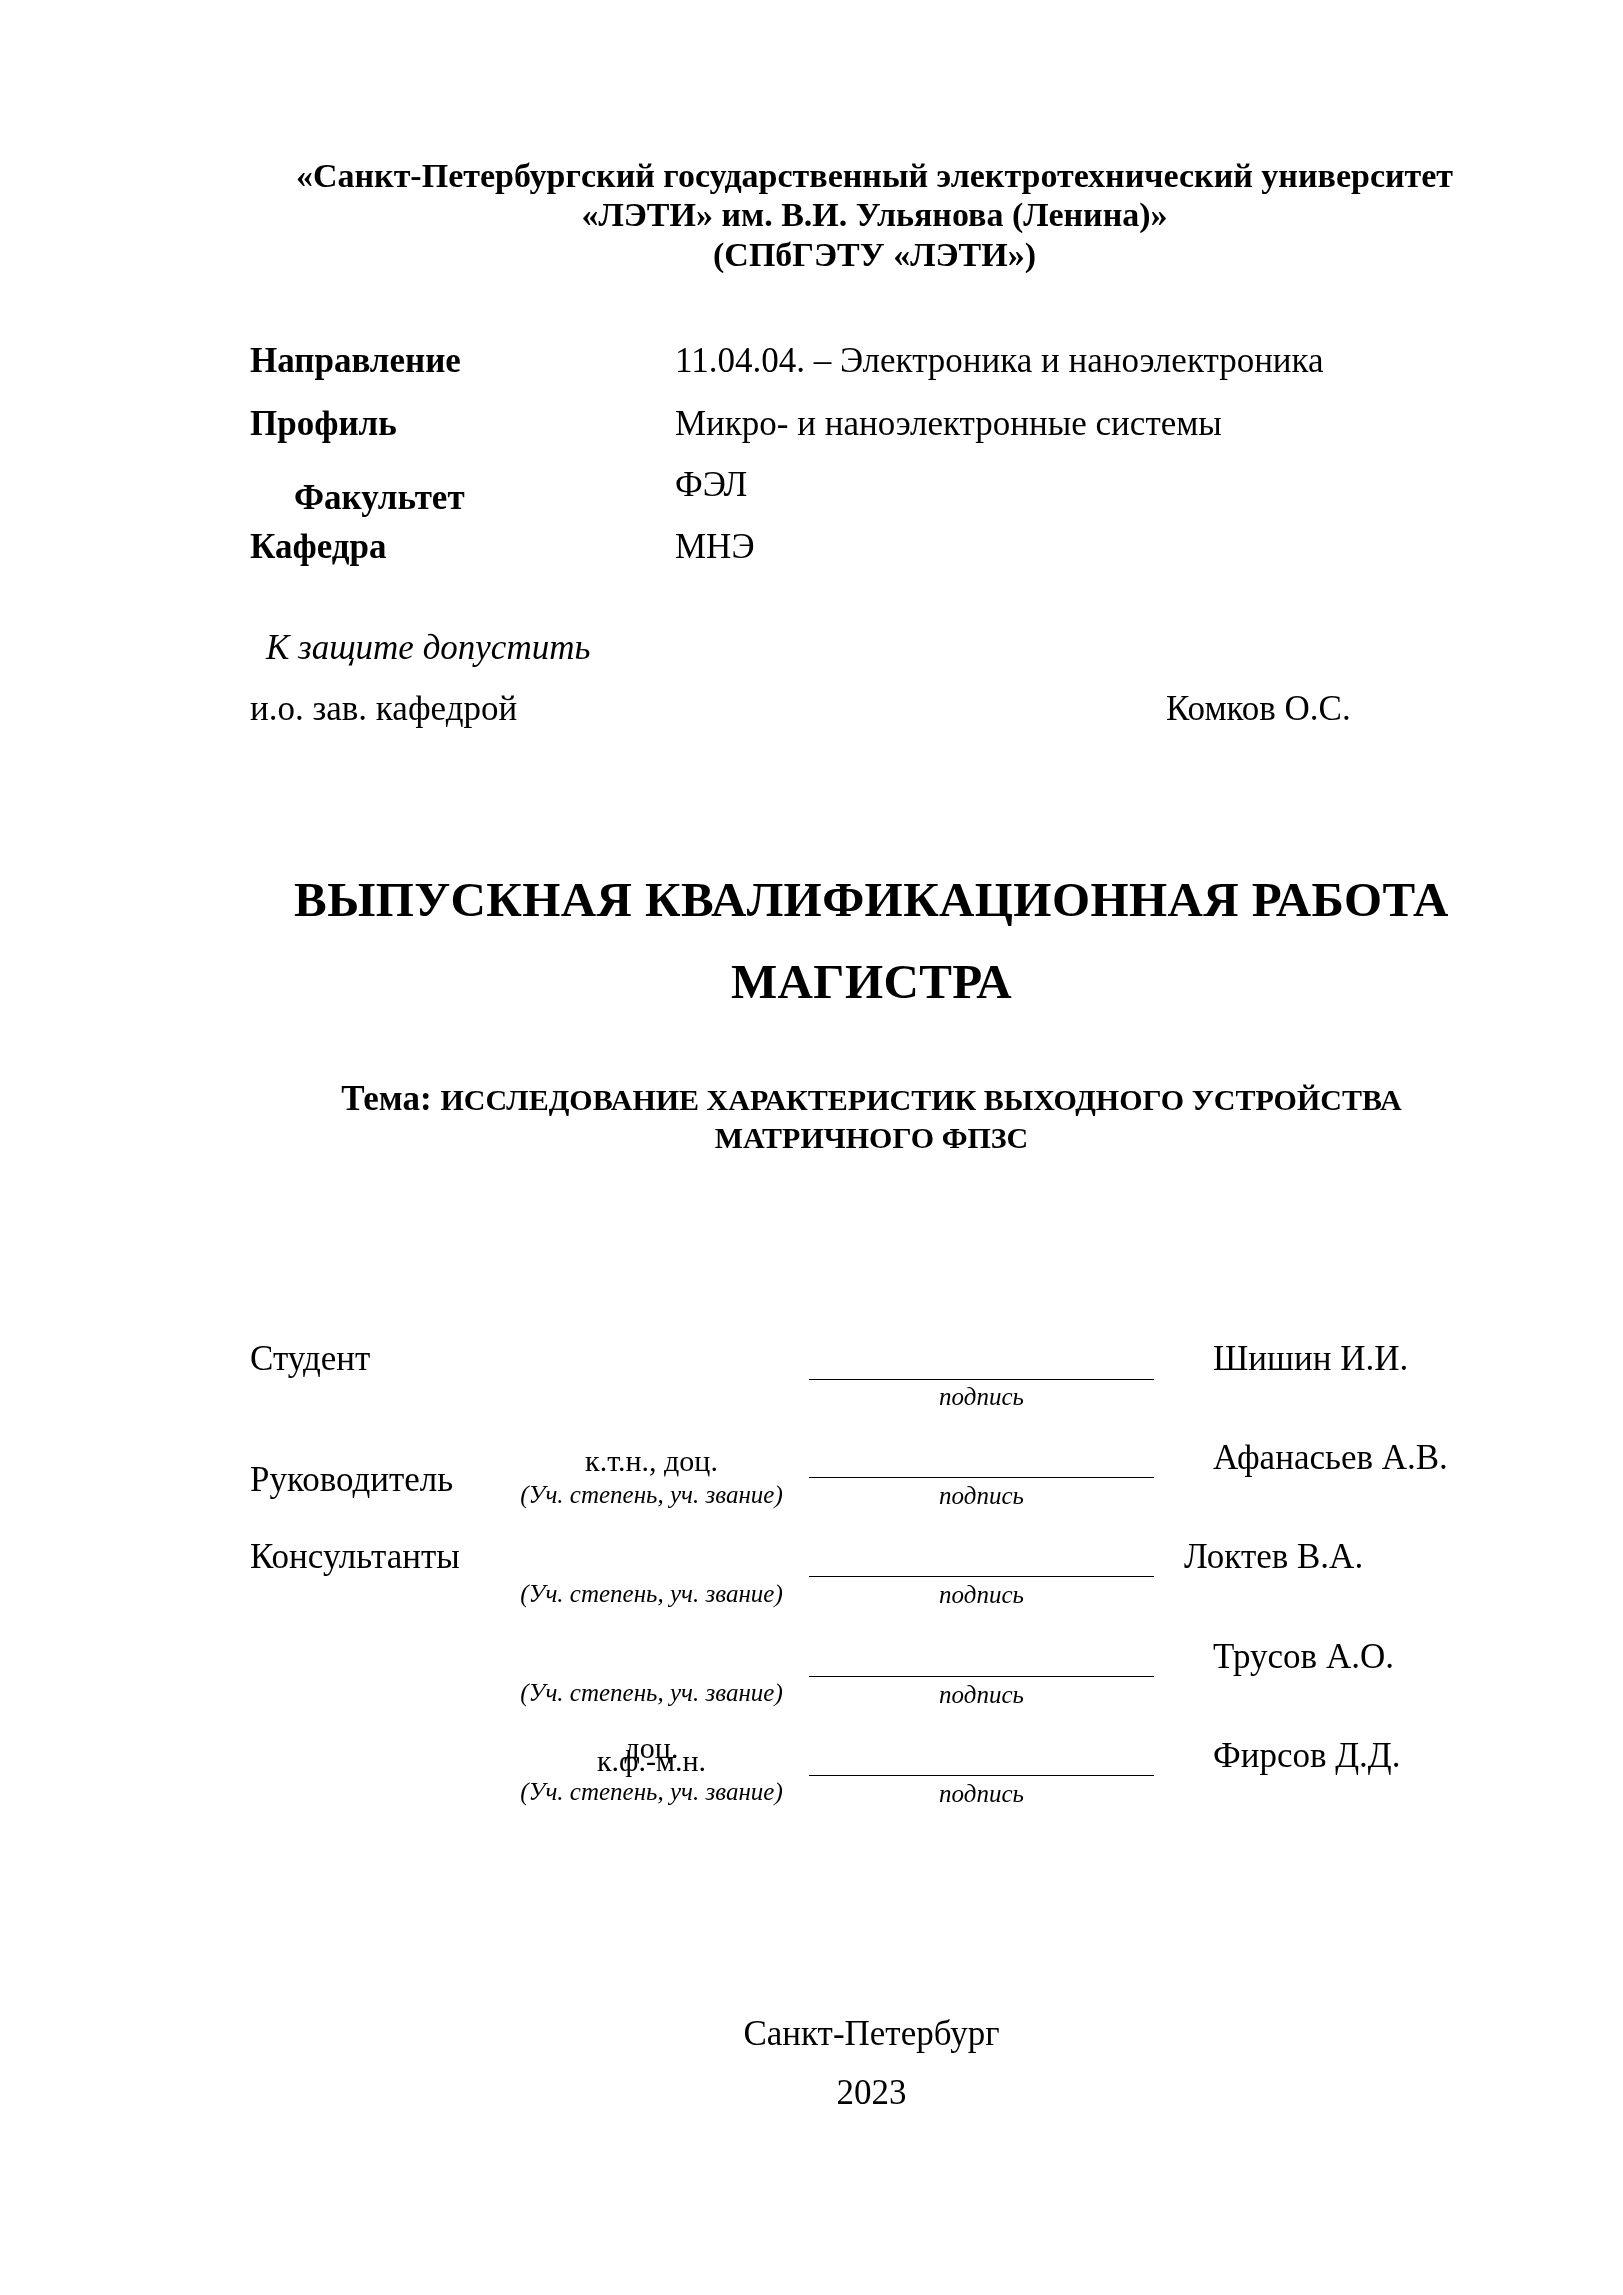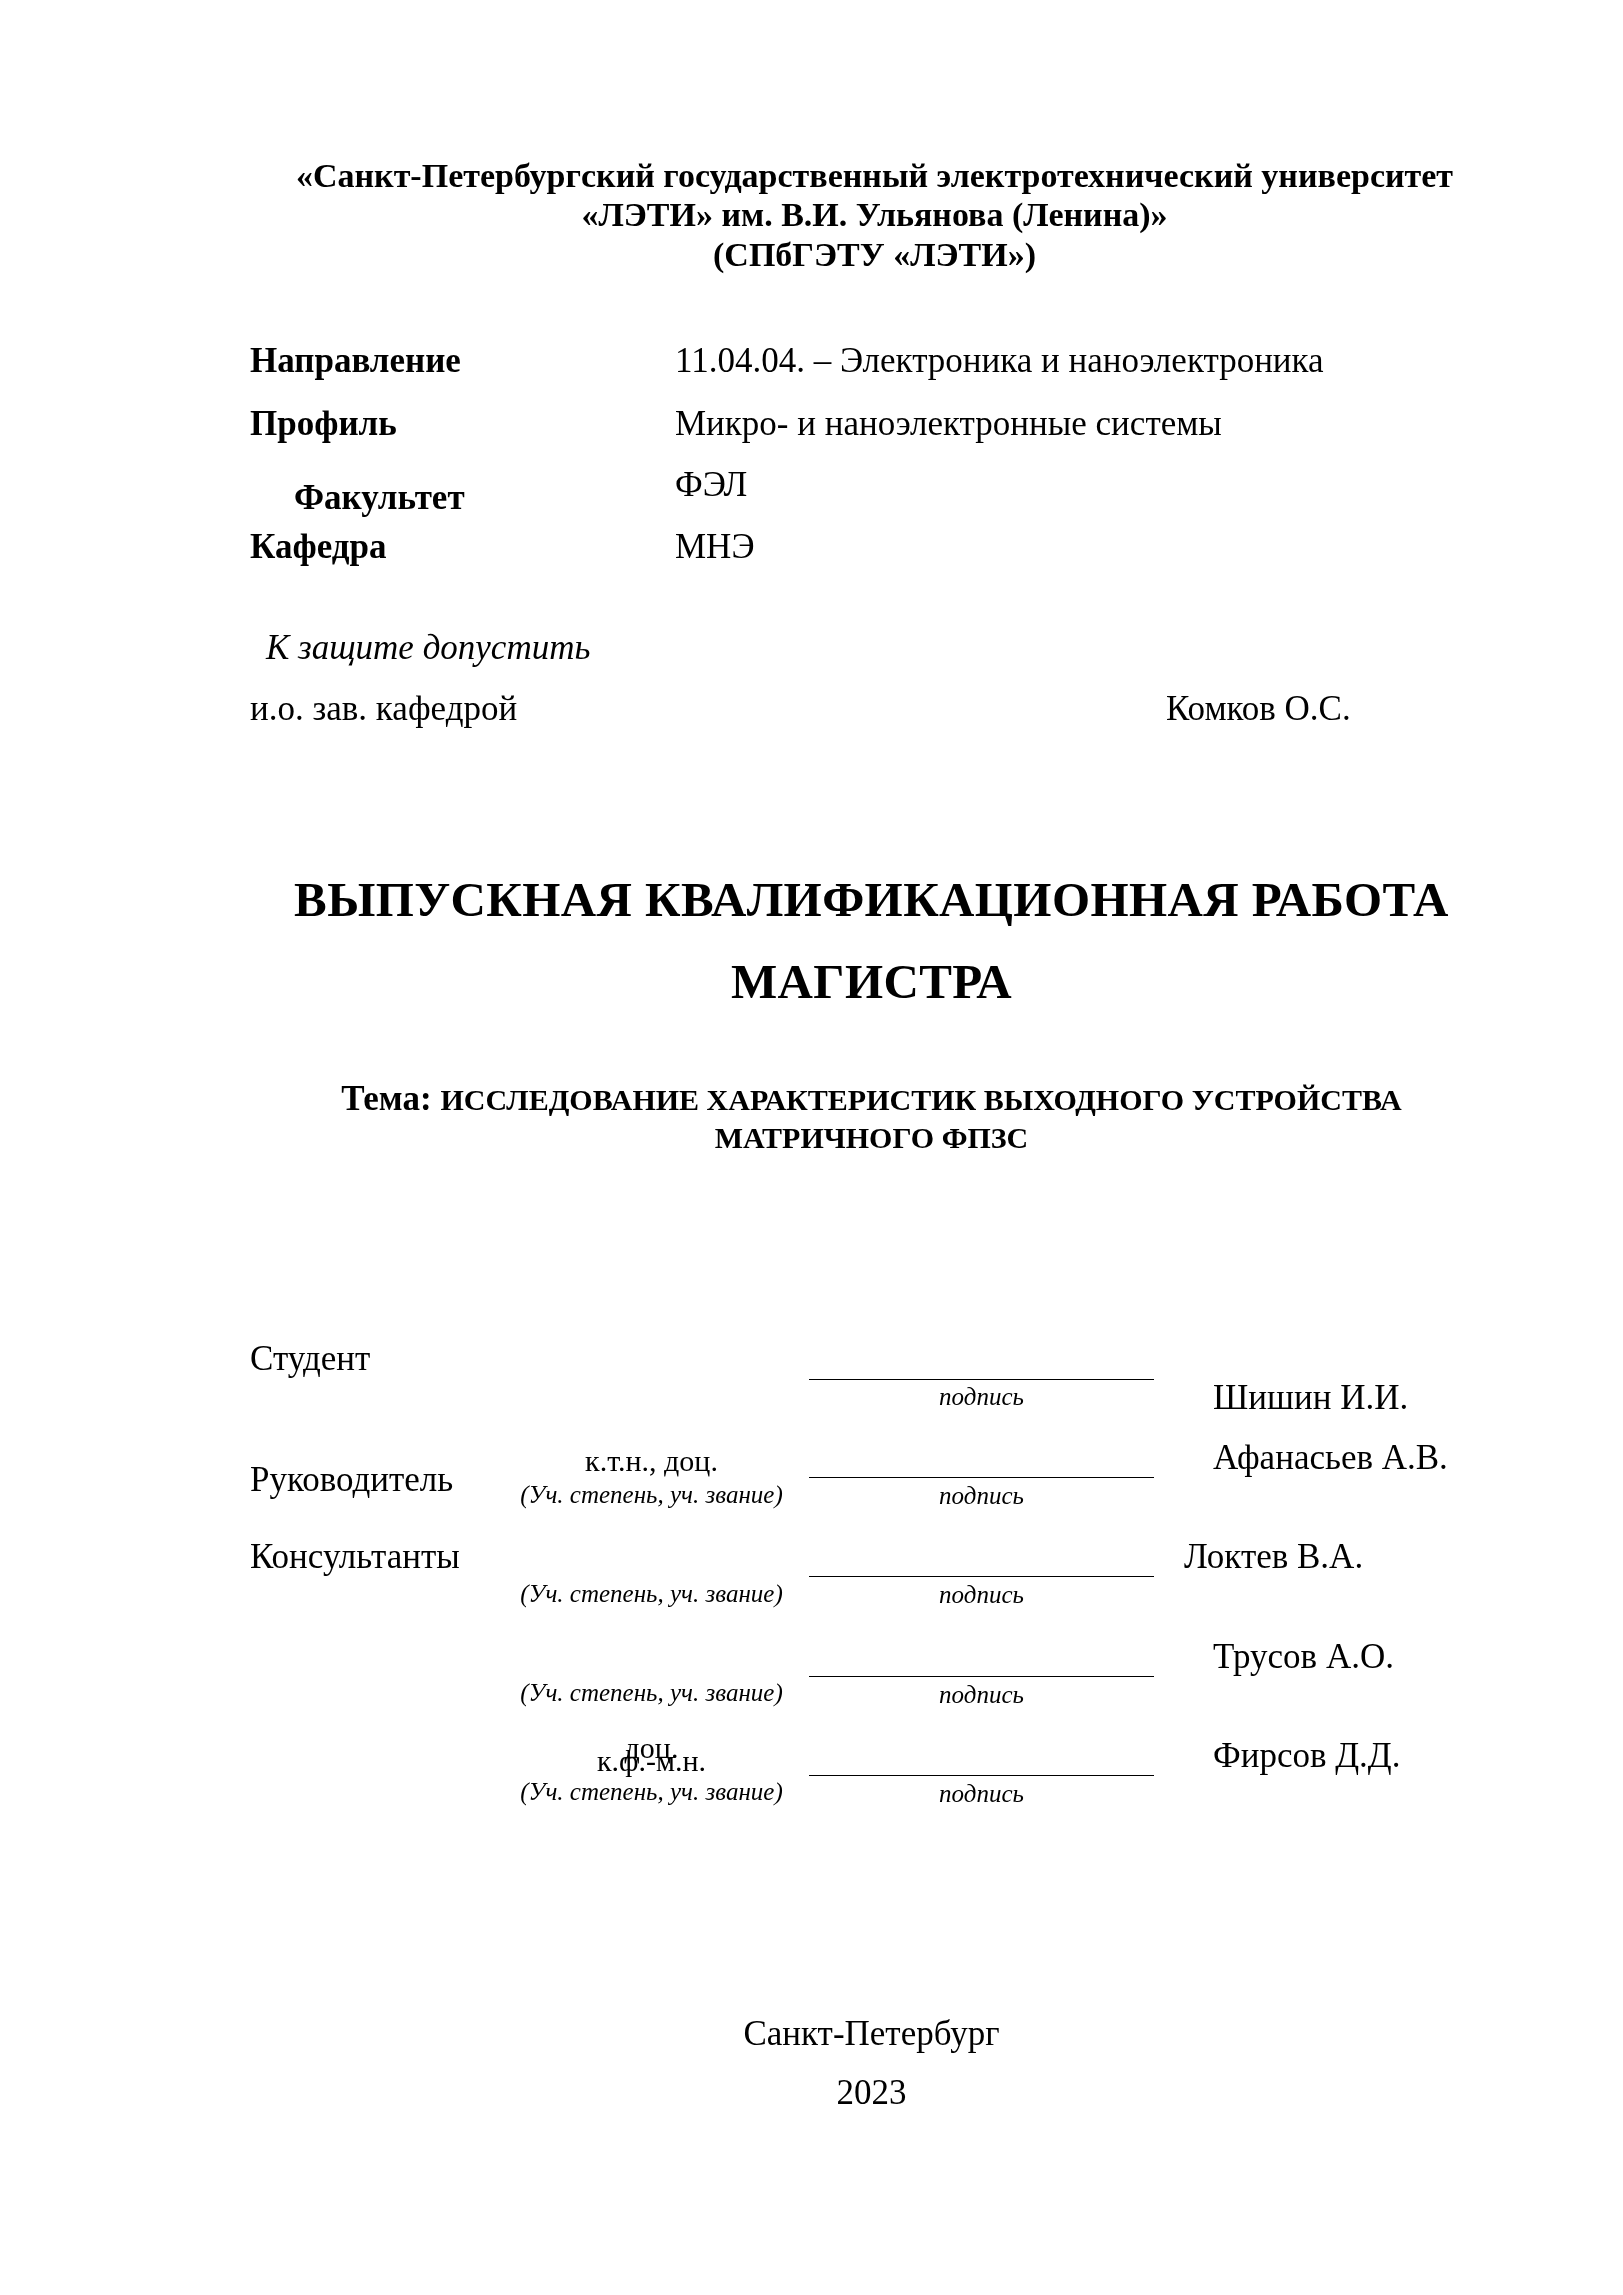"Шишин И.И." div.abs { top: 1378px -> 1339px }
